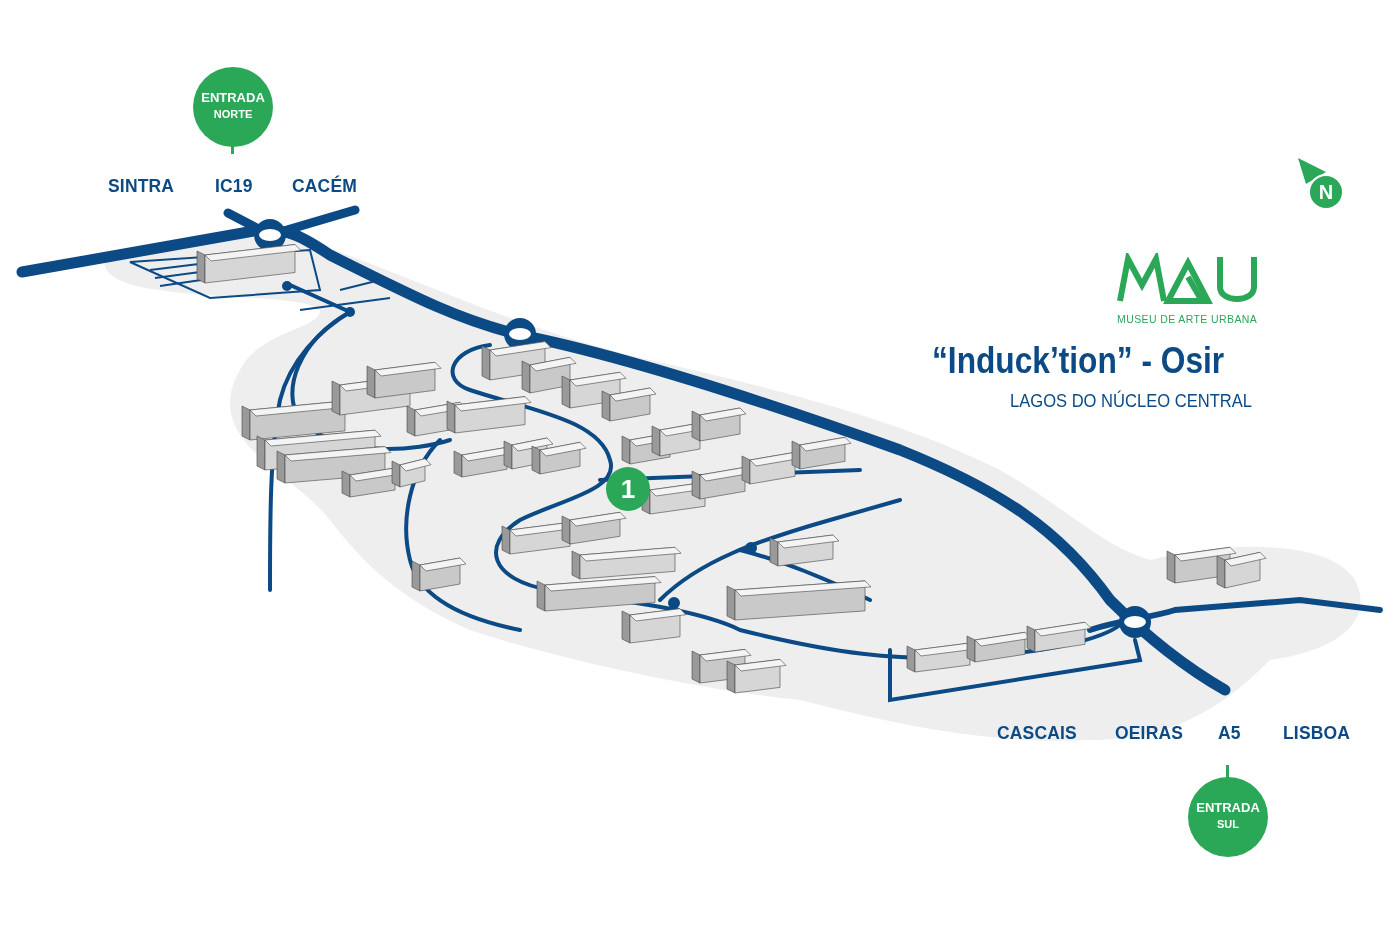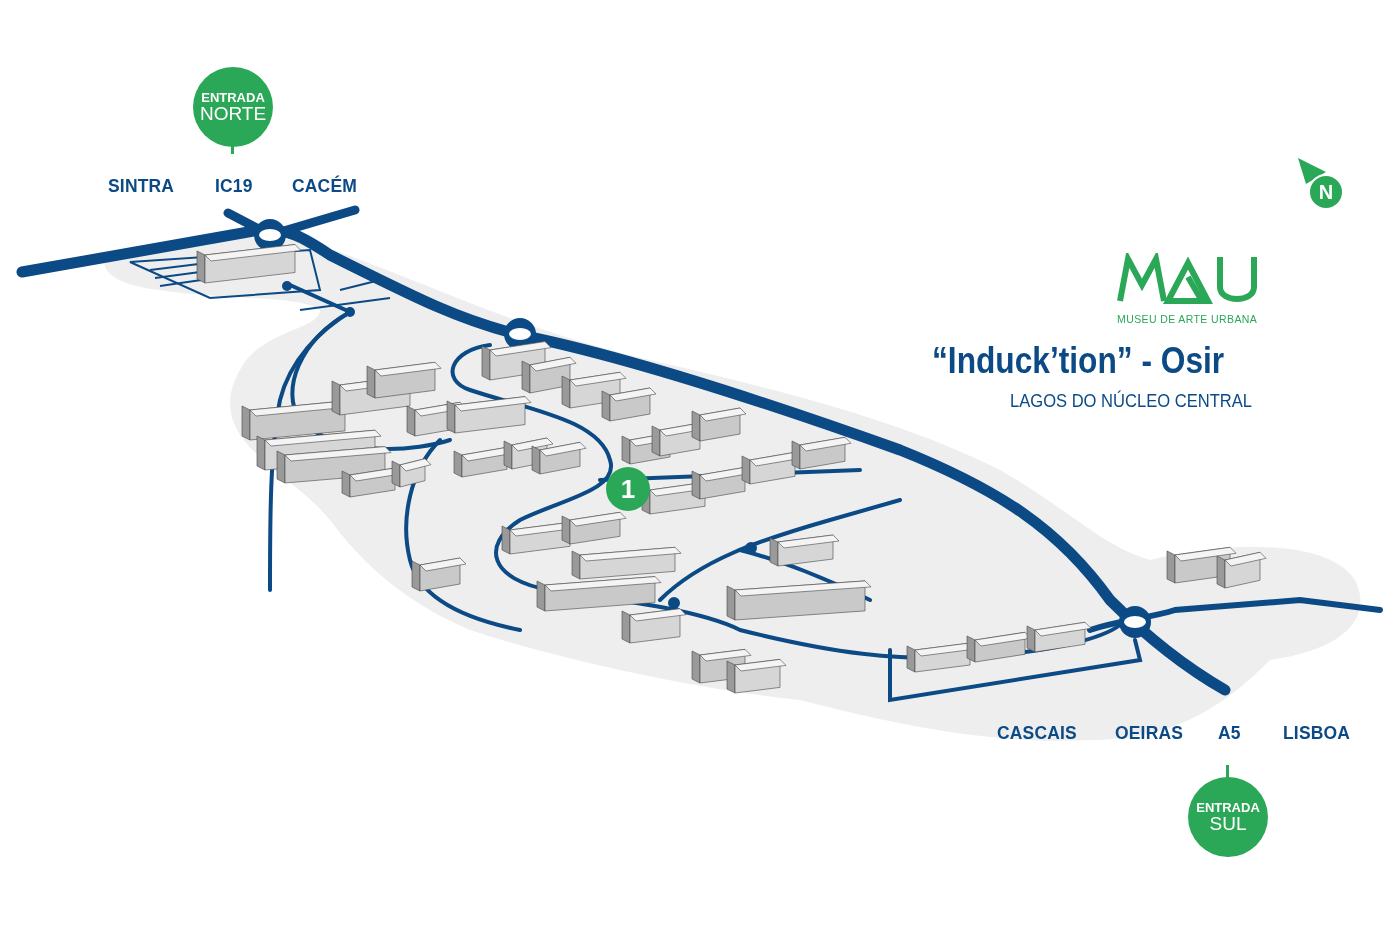"NORTE" .entrance .l2 { font-size: 19px -> 11px; font-weight: normal -> bold }
